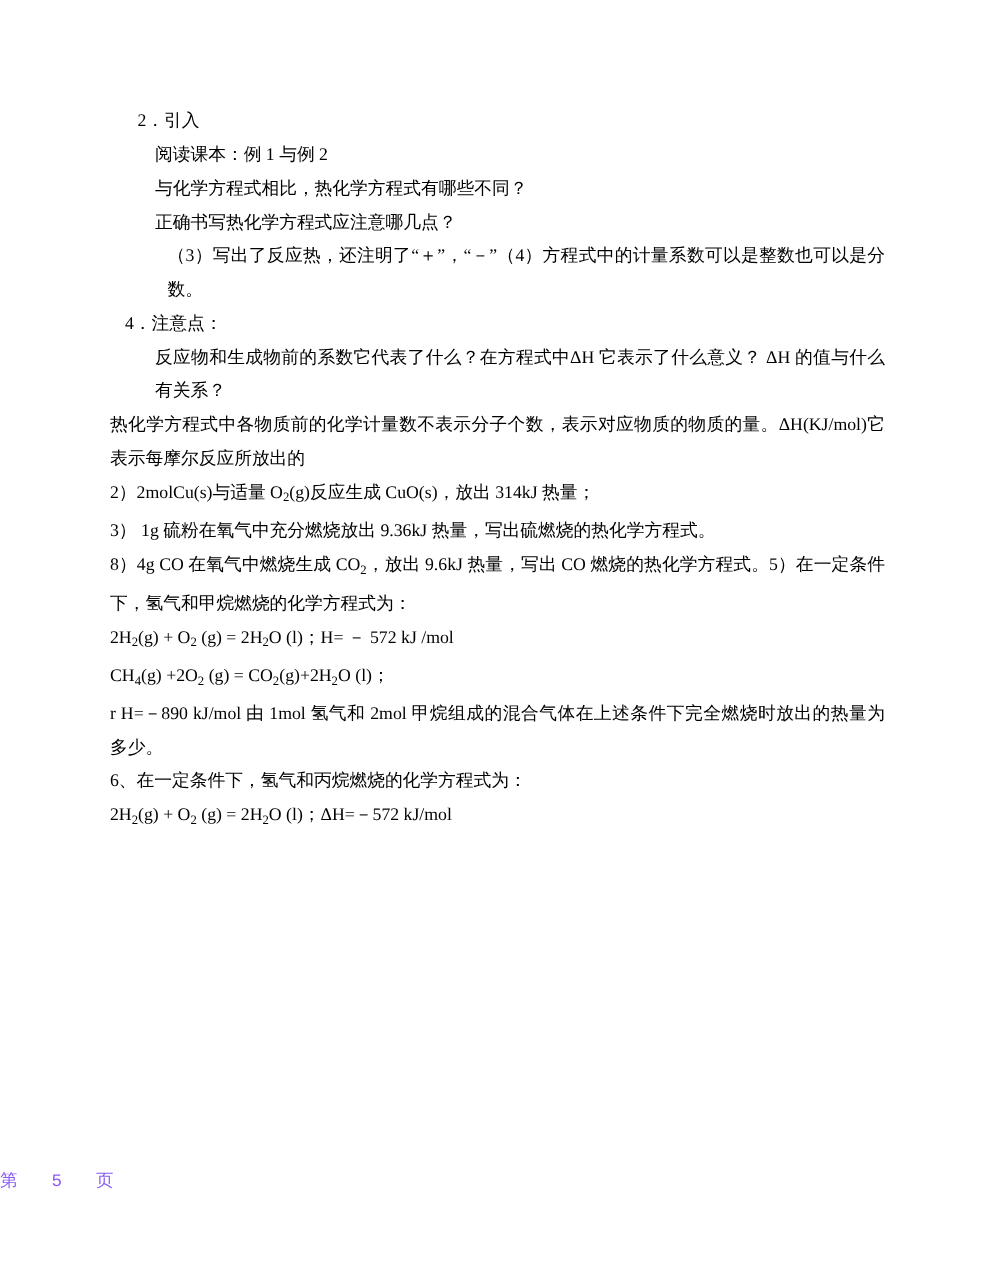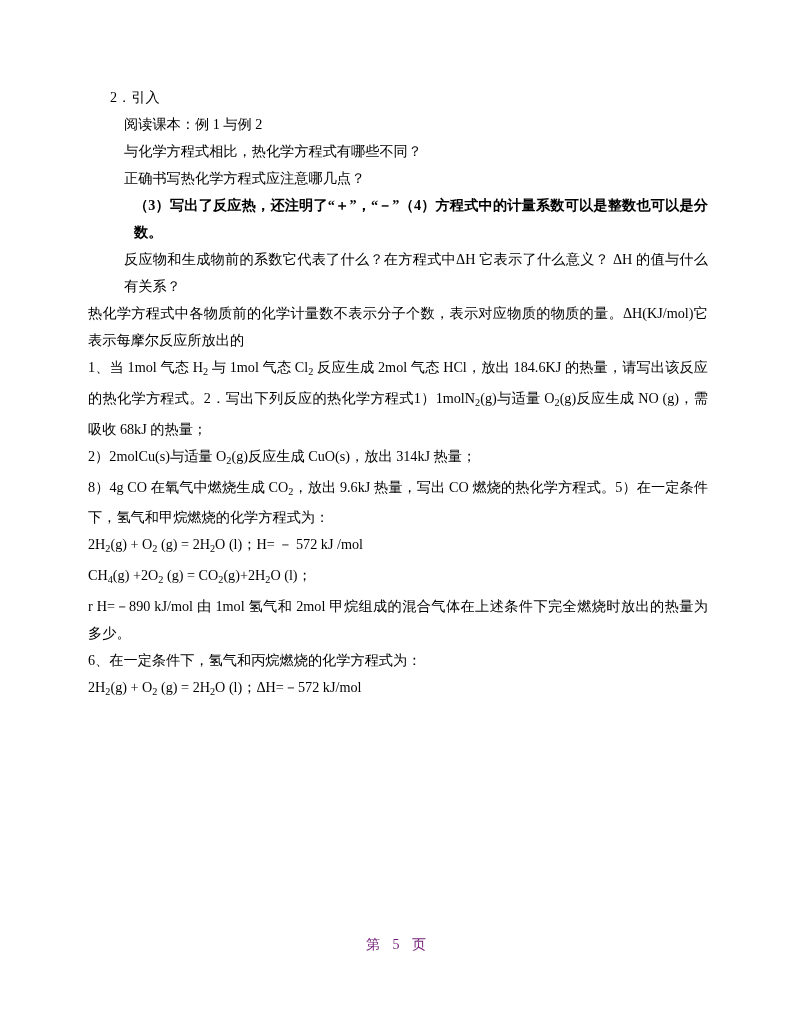"（3）写出了反应热，还注明了“＋”，“－”（4）方程式中的计量系数可以是整数也可" .ind4 { font-weight: bold -> none }
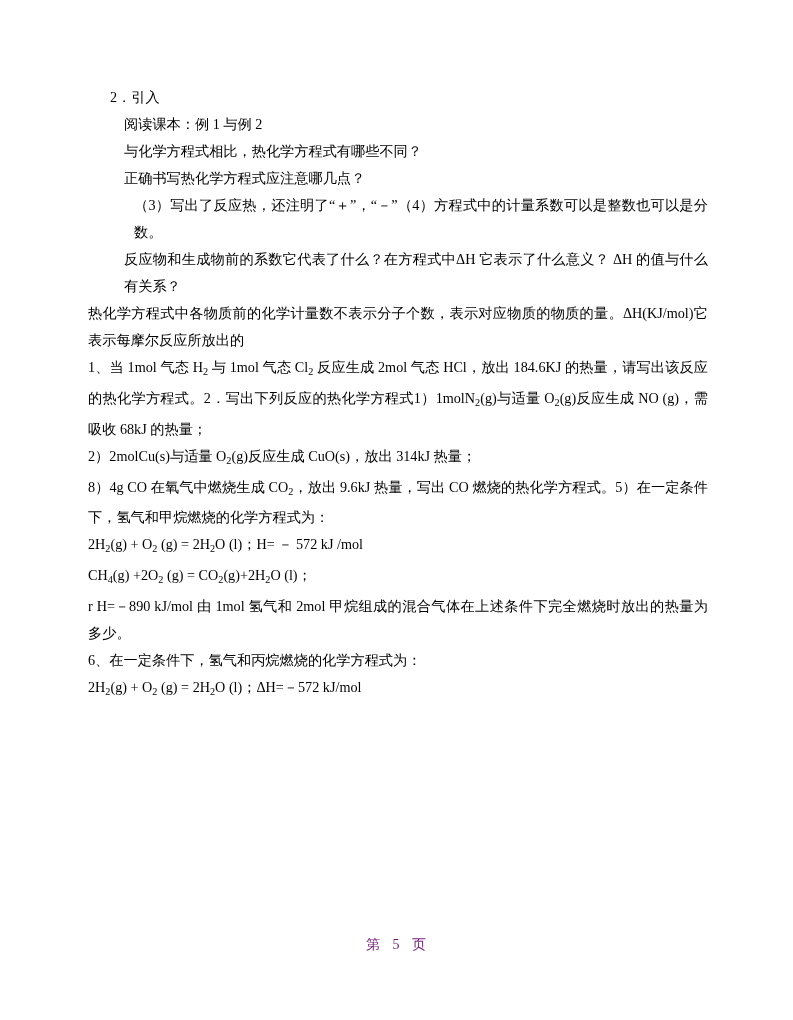"4．注意点：" p.ind3 { html: none -> <p>4．注意点：</p> }
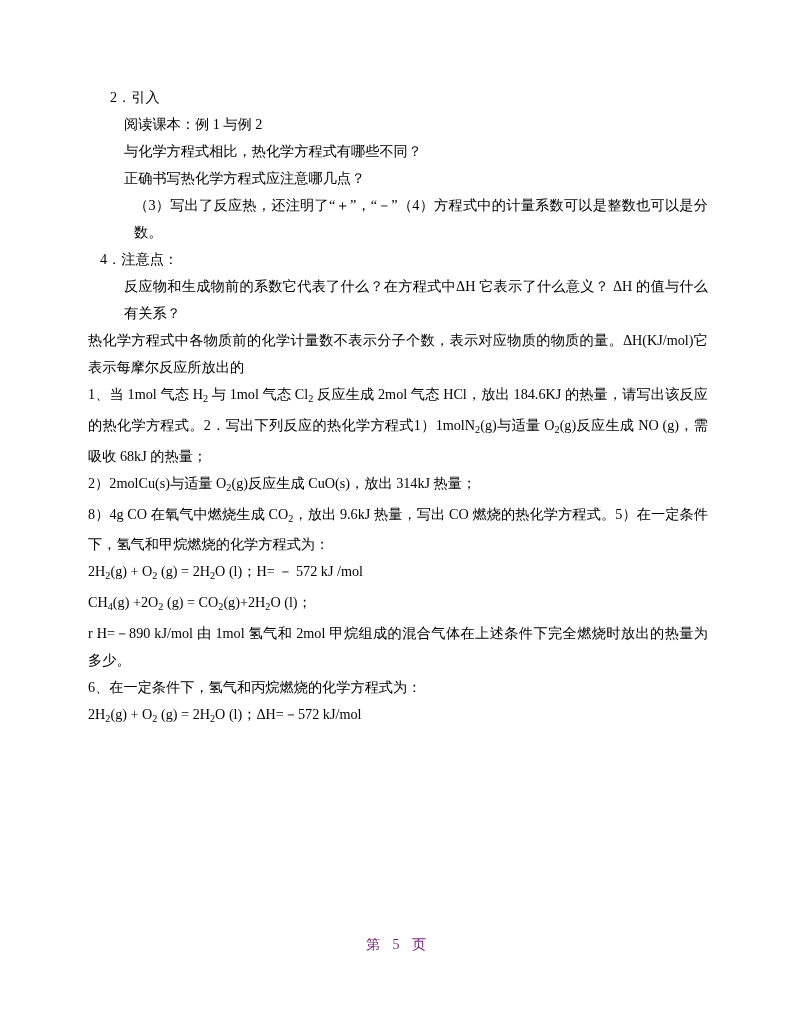"1、当 1mol 气态 H2 与" p.flush { html: <p><span>1、当 1mol 气态 H</span><sub>2</sub><span> 与 1mol 气态 Cl</span><sub>2</sub><span> 反应生成 2mol 气态 HCl，放出 184.6KJ 的热量，请写出该反应的热化学方程式。2．写出下列反应的热化学方程式1）1molN</span><sub>2</sub><span>(g)与适量 O</span><sub>2</sub><span>(g)反应生成 NO (g)，需吸收 68kJ 的热量；</span></p> -> none }
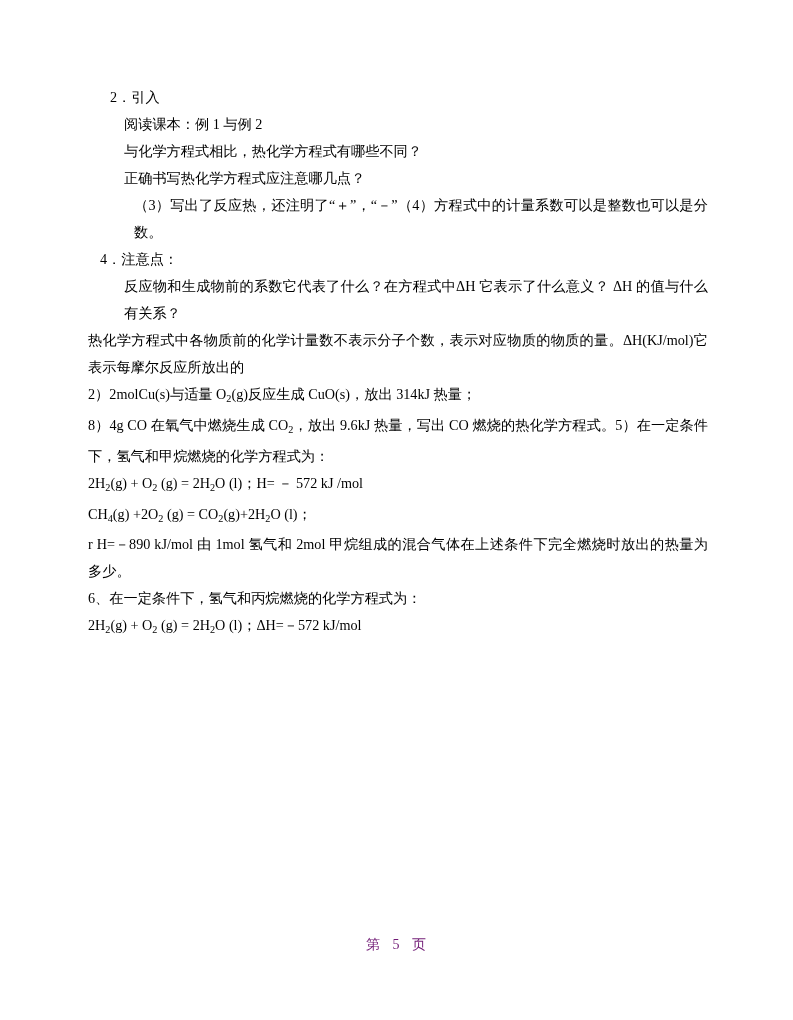"3） 1g 硫粉在氧气中充分燃烧放出 9.36kJ" p.flush { html: none -> <p><span>3） 1g 硫粉在氧气中充分燃烧放出 9.36kJ 热量，写出硫燃烧的热化学方程式。</span></p> }
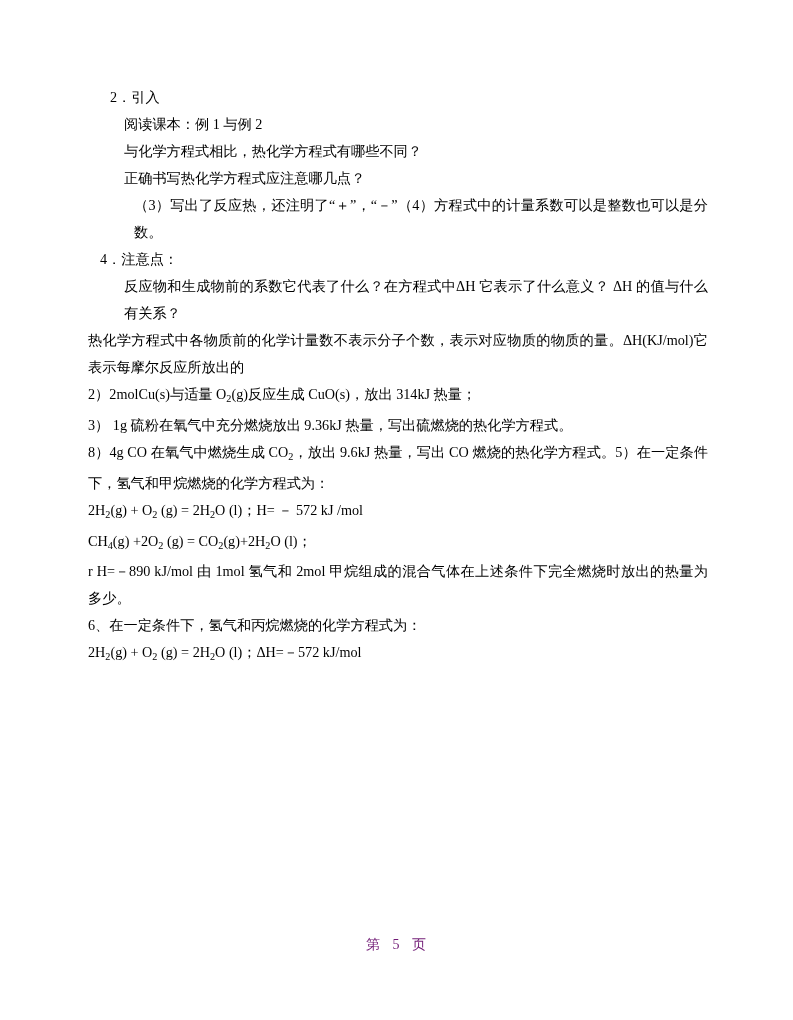"第 5 页" .footer { color: #701a75 -> #8b5cf6; font-family: Liberation Serif, serif -> Liberation Mono, monospace; text-align: center -> none }
